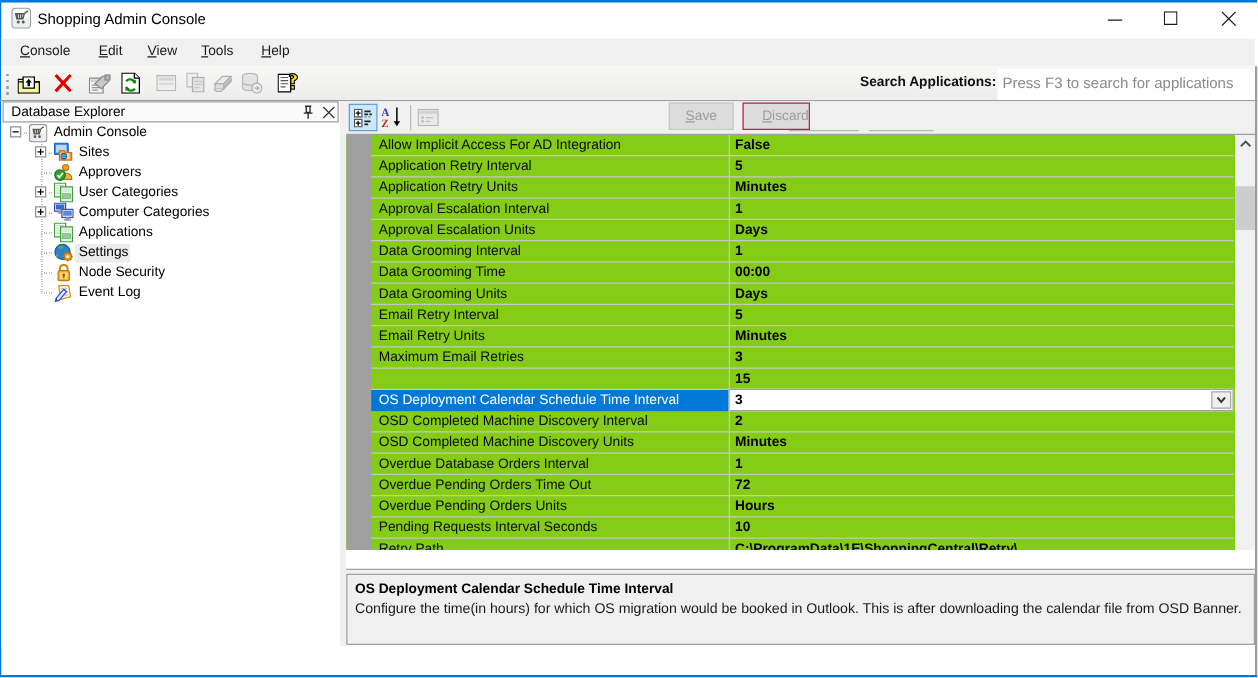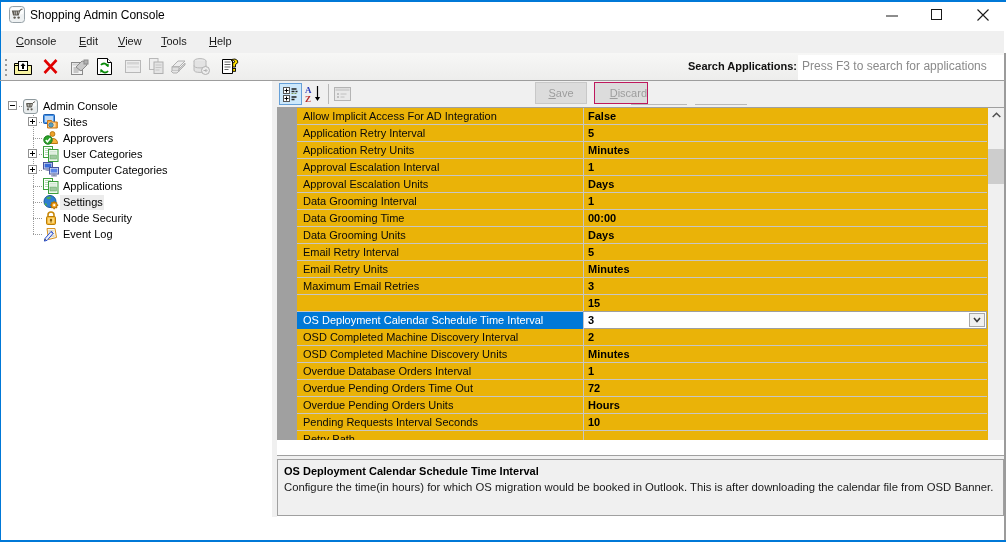"Database Explorer" div { html: none -> <div> <div>Database Explorer</div> <svg> <path></path> </svg> <svg> <path></path> </svg> </div> }
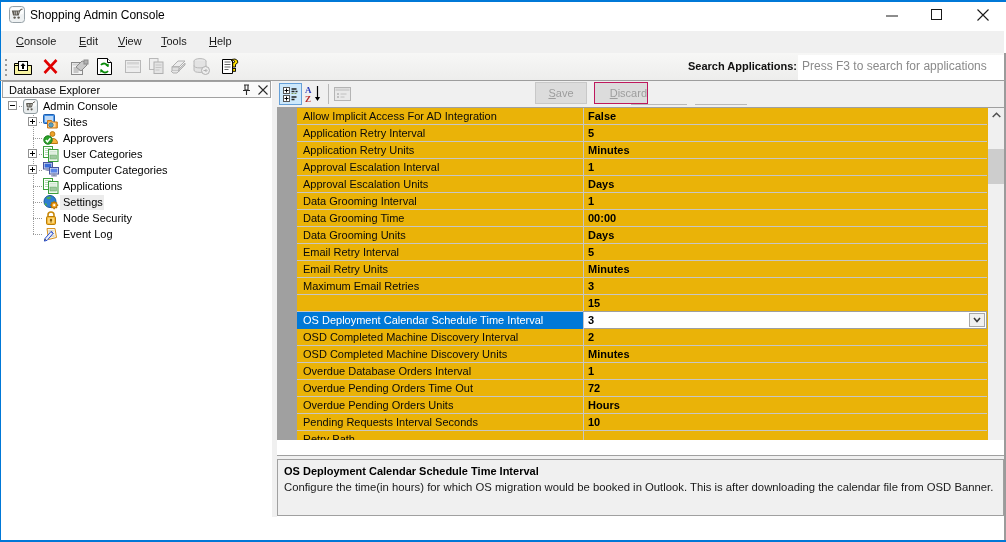"Allow Implicit Access For AD" #grid { background: #eab308 -> #84cc16 }
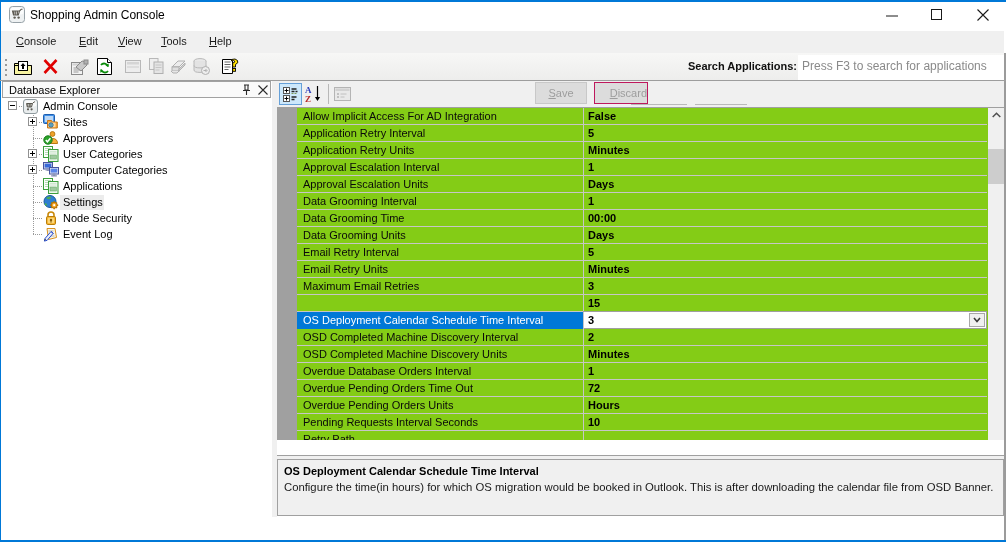"C:\ProgramData\1E\ShoppingCentral\Retry\" div.gval { html: none -> <div>C:\ProgramData\1E\ShoppingCentral\Retry\</div> }
